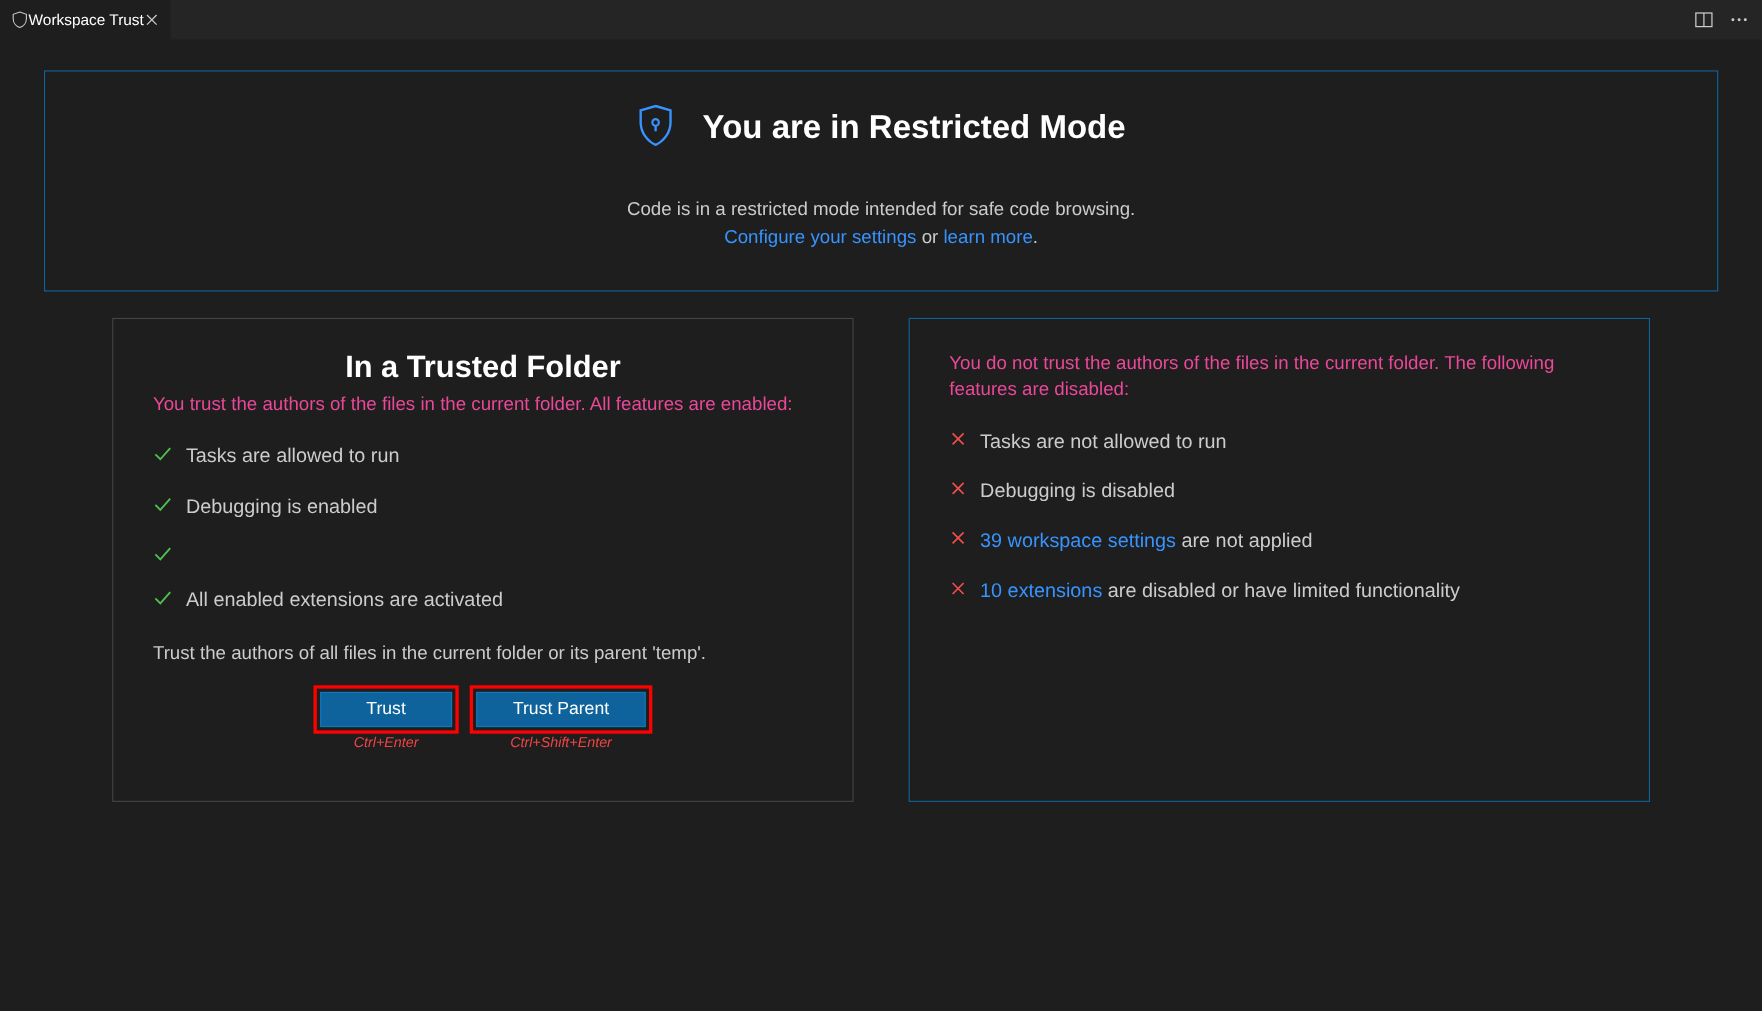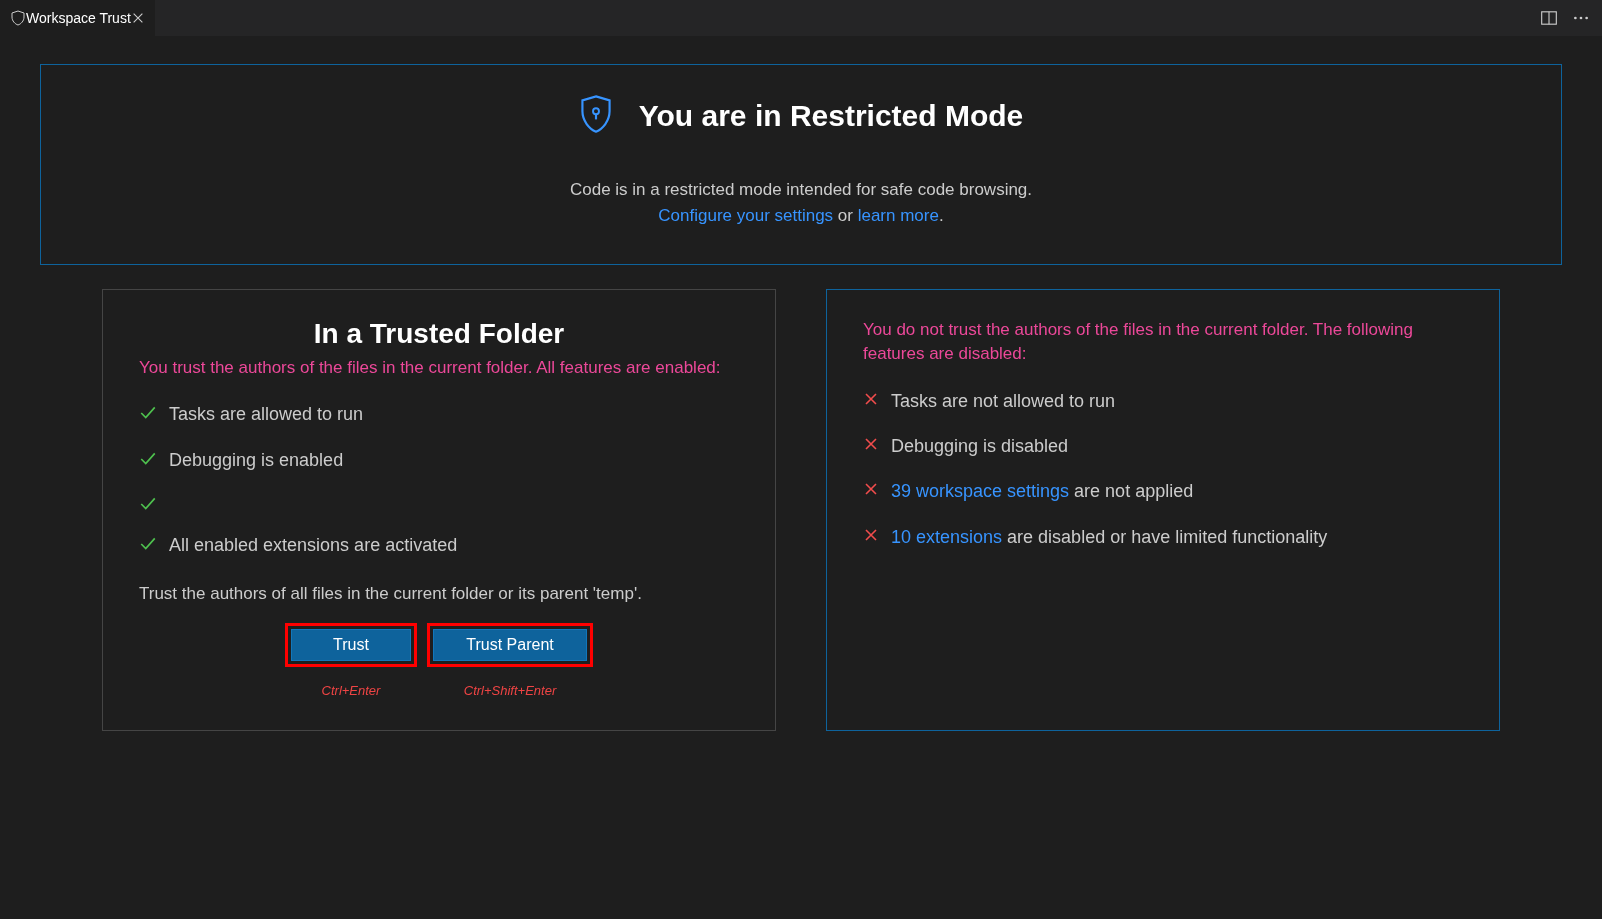"Trust" .btn-wrap { gap: 16px -> 0 }
